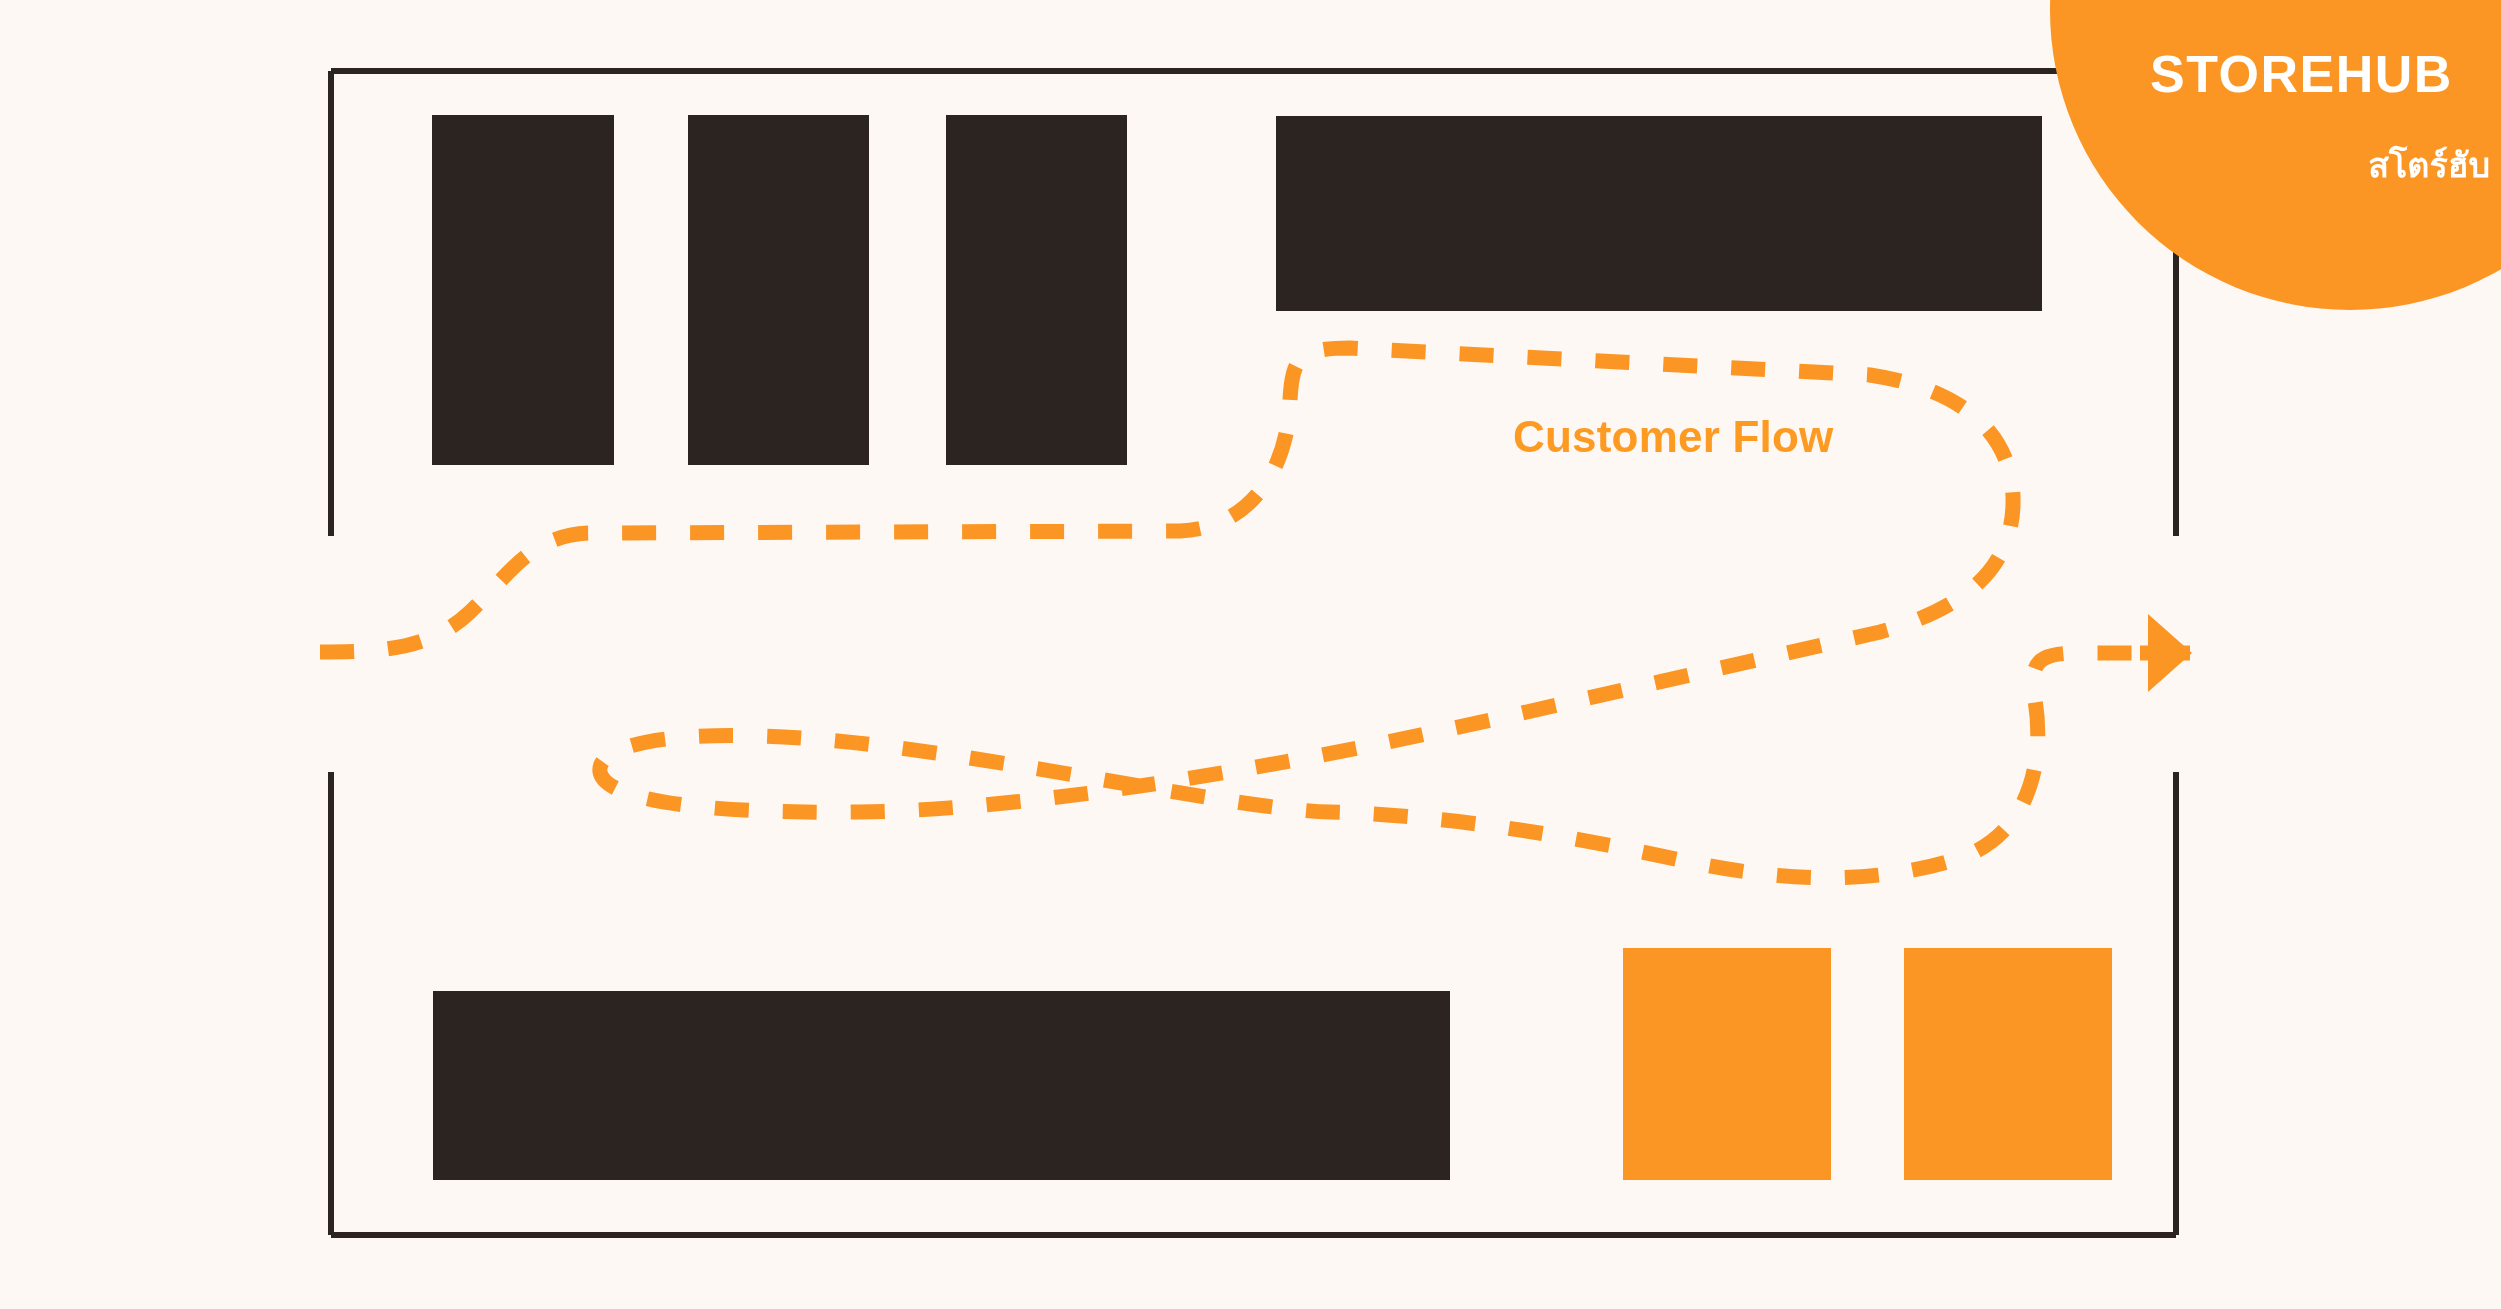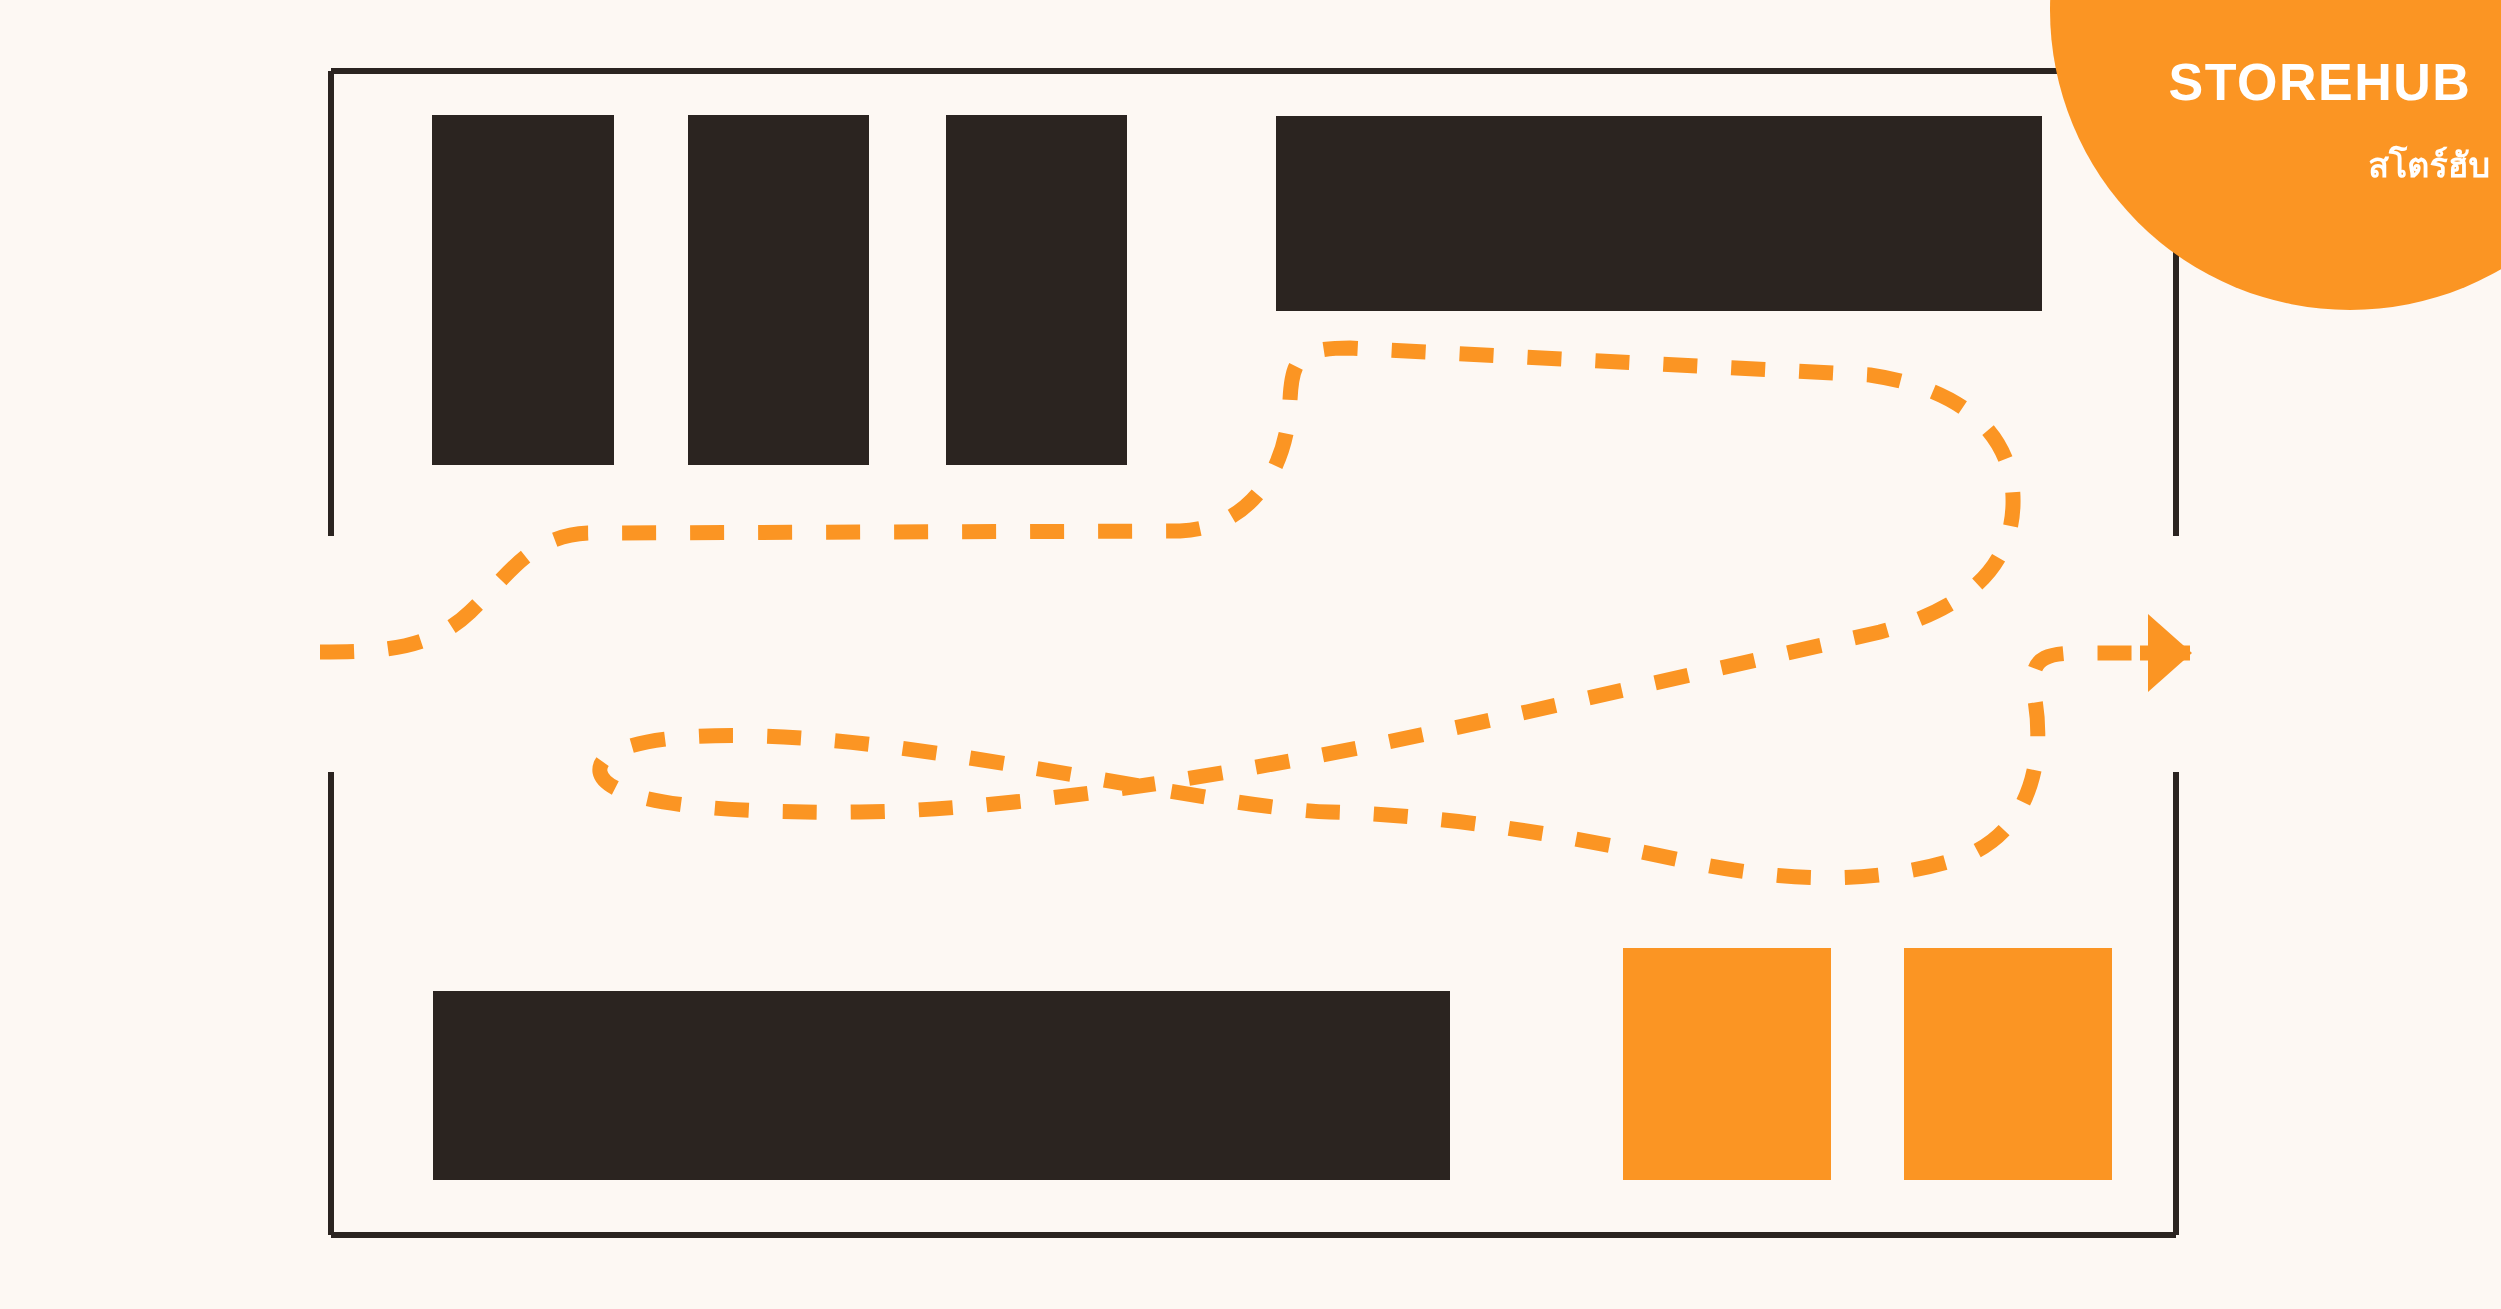"STOREHUB" #brand-wordmark { margin-top: 8px -> none; text-align: center -> none }
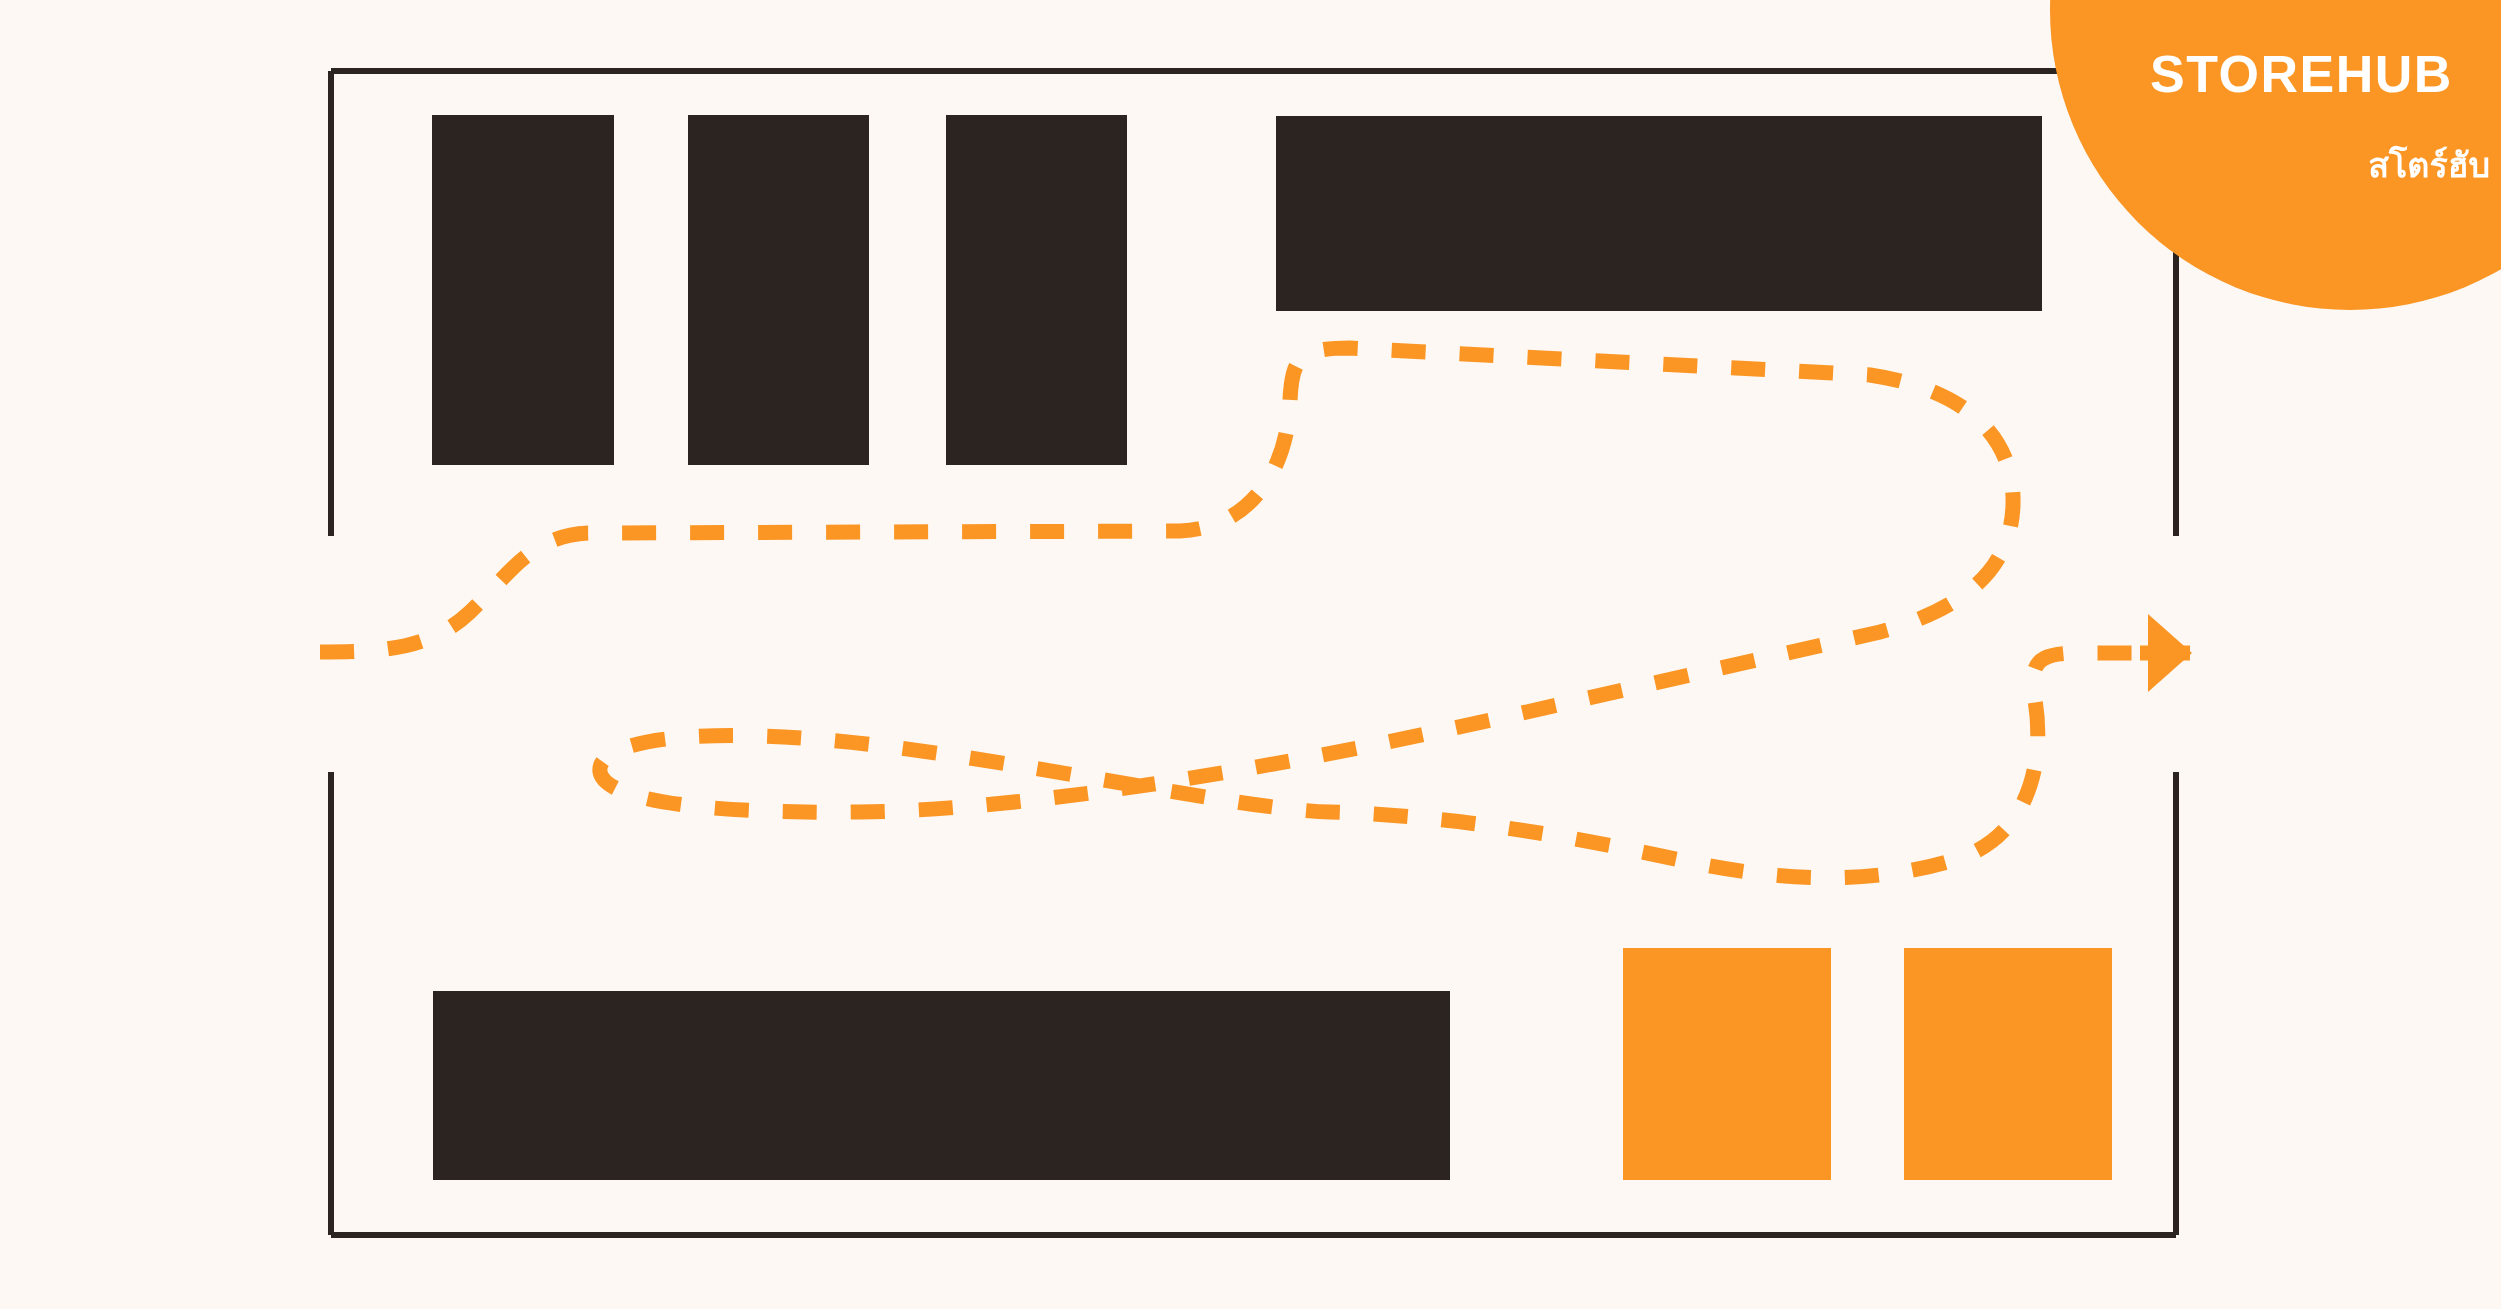"Customer Flow" div.flow-label { html: none -> <div>Customer Flow</div> }
